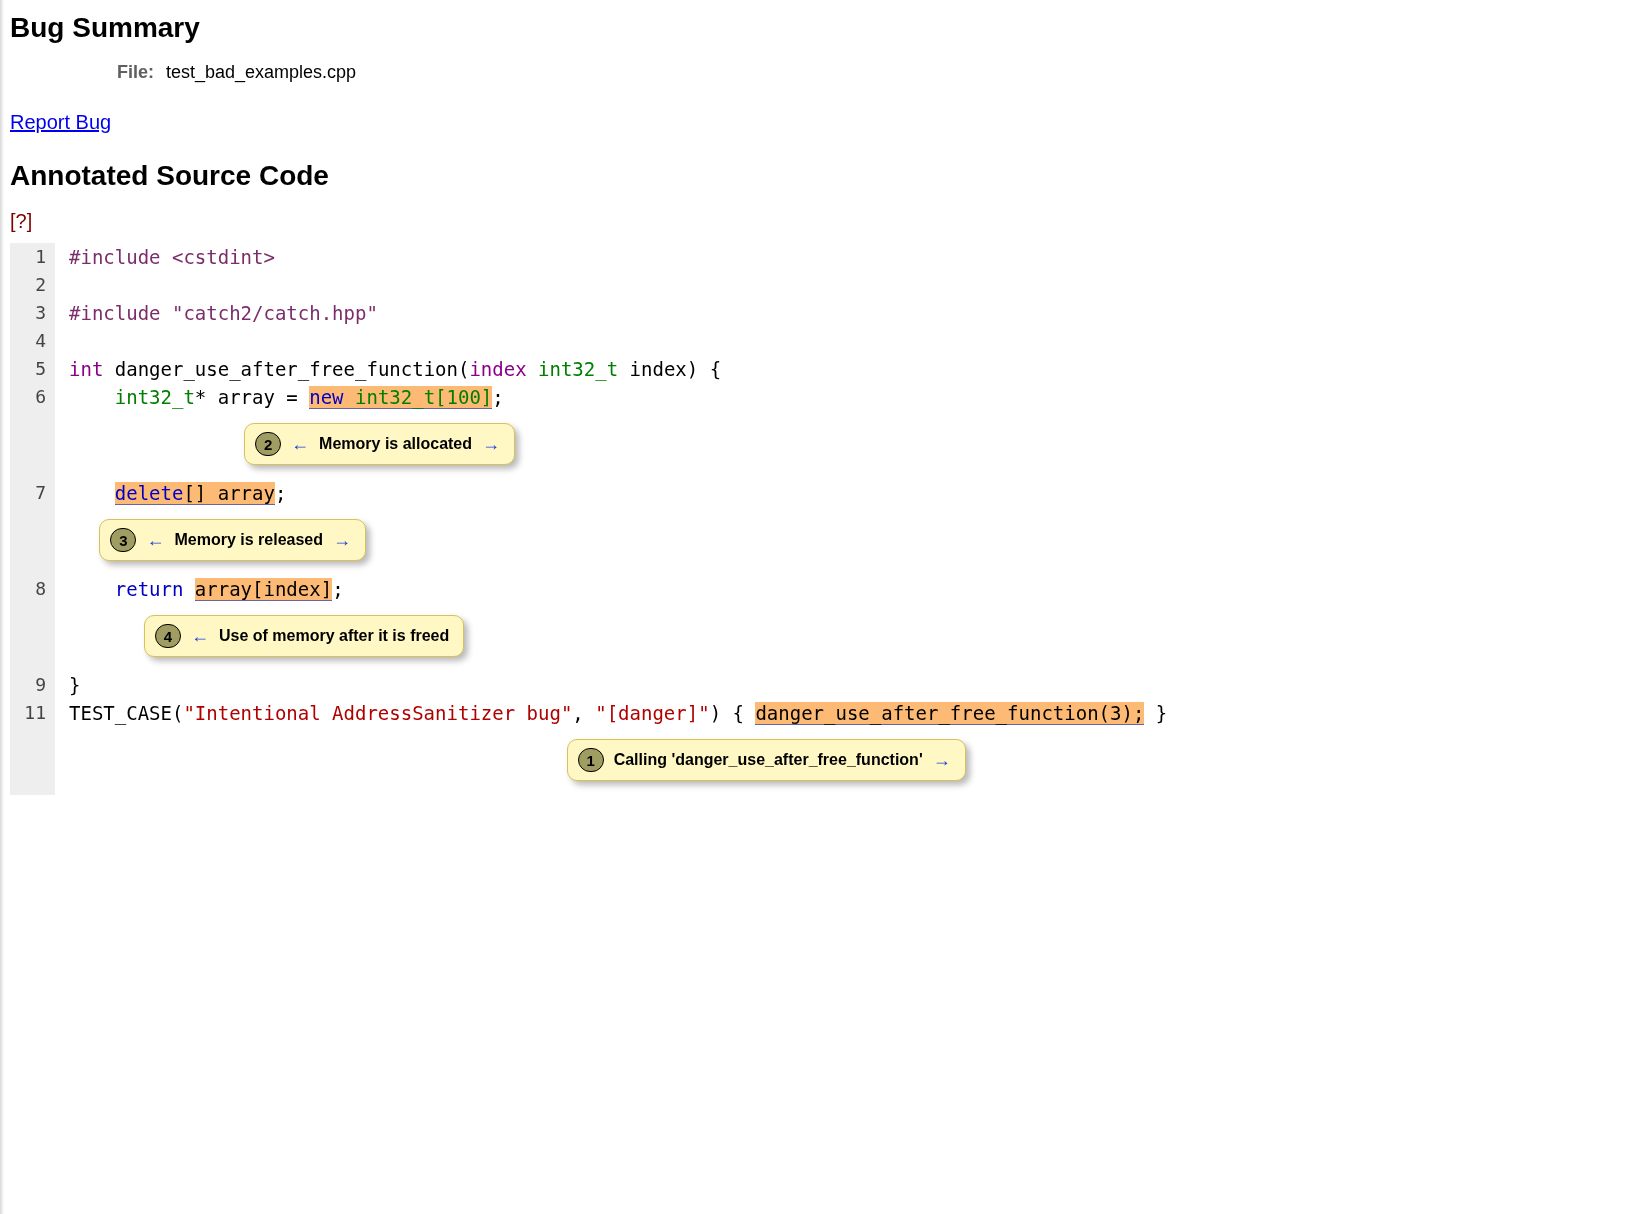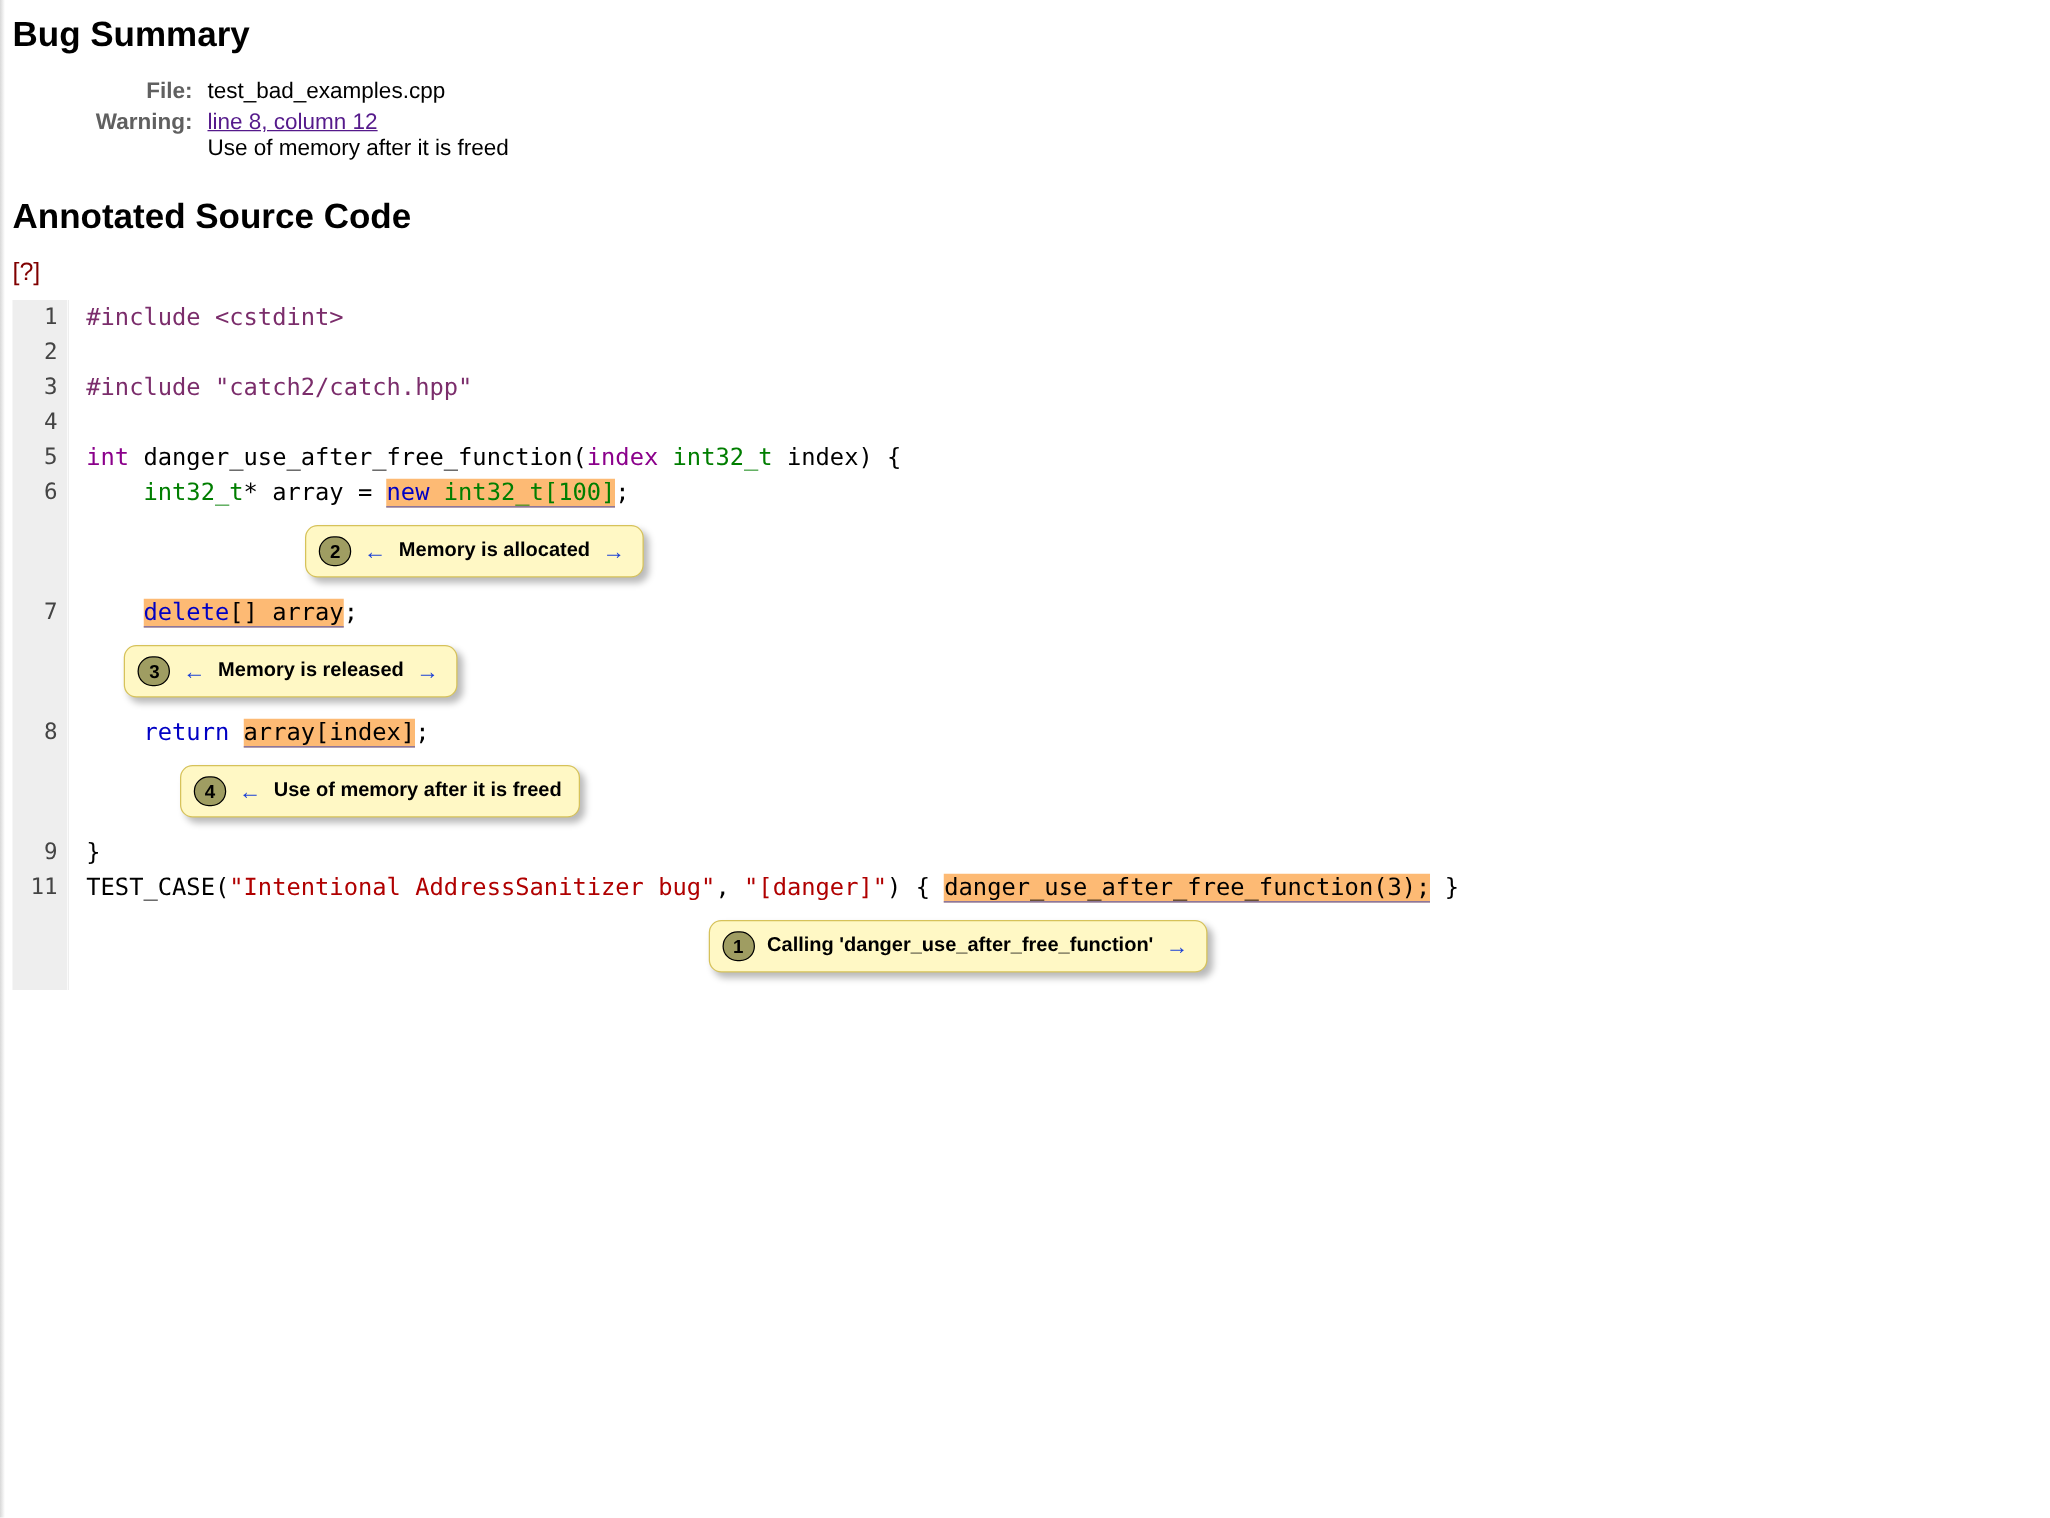"Warning:" tr { html: <tr> <td>Warning:</td> <td> <a>line 8, column 12</a><br> <span>Use of memory after it is freed</span> </td> </tr> -> none }
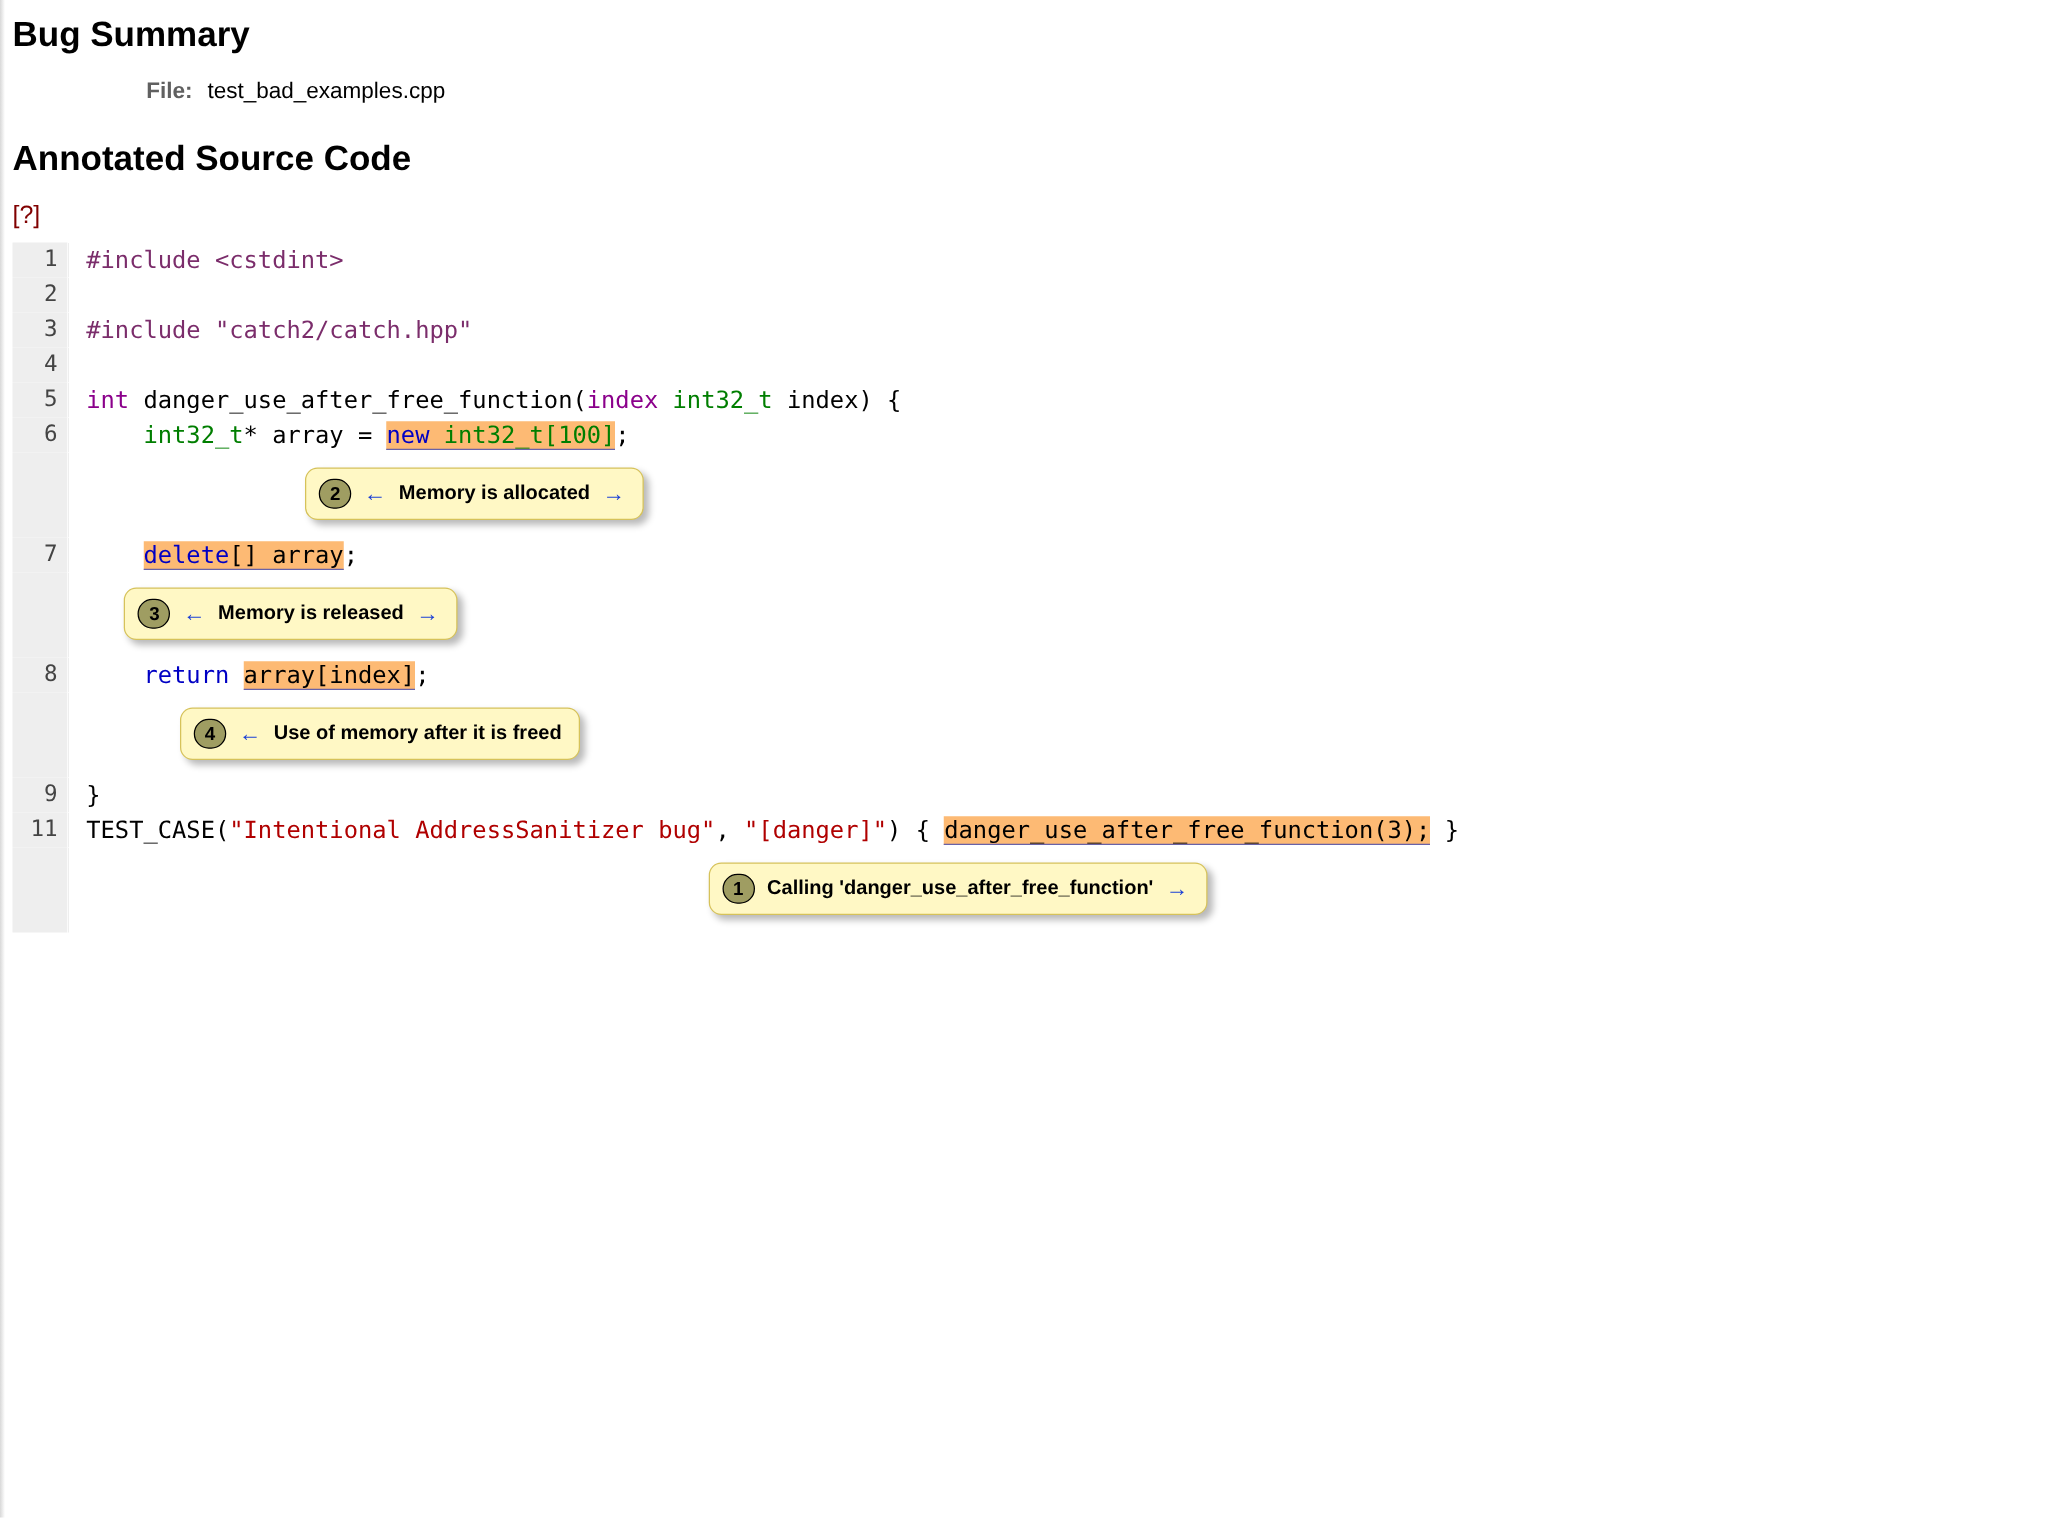"Report Bug" div.report-bug { html: none -> <div> <a>Report Bug</a> </div> }
